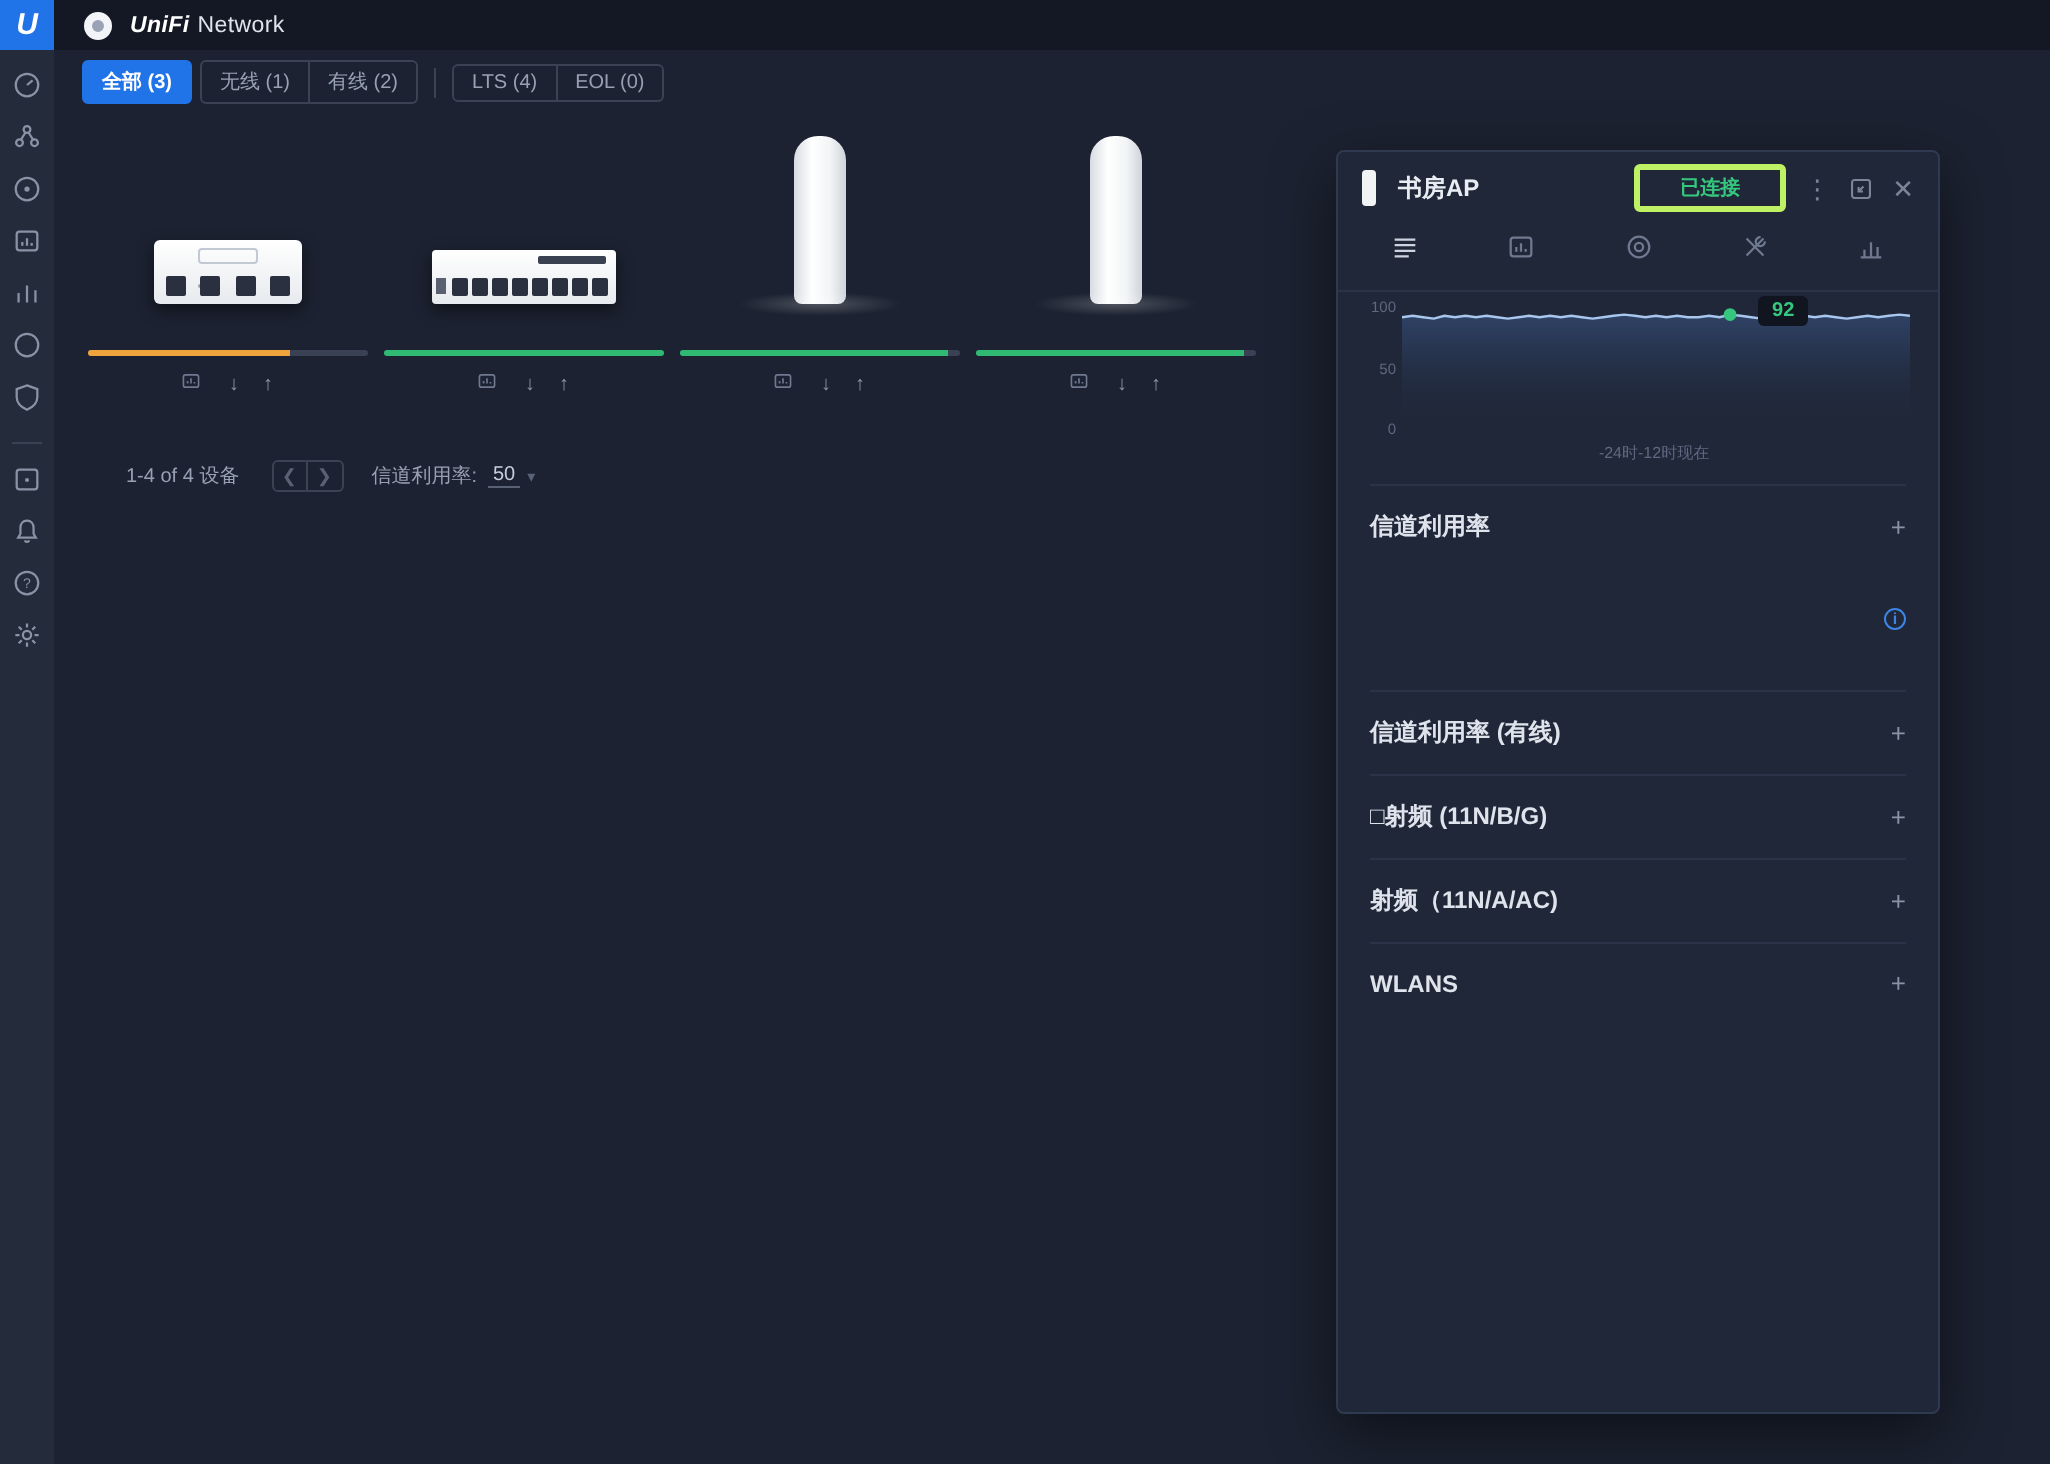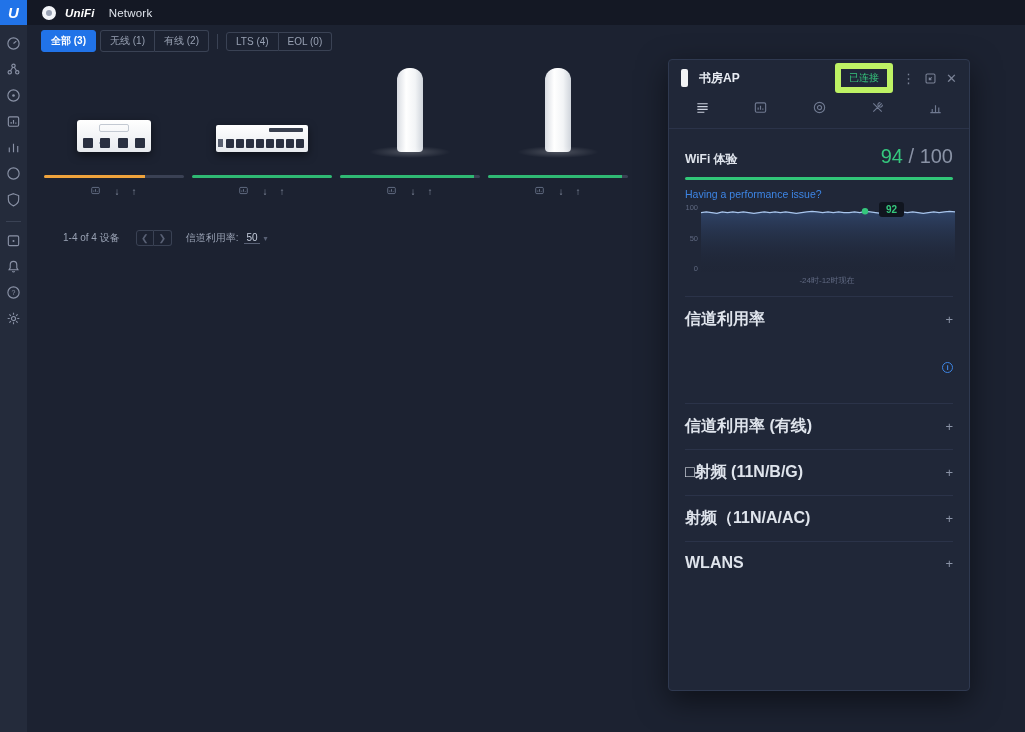"UniFi" .apptitle b { margin-right: 14px -> 4px }
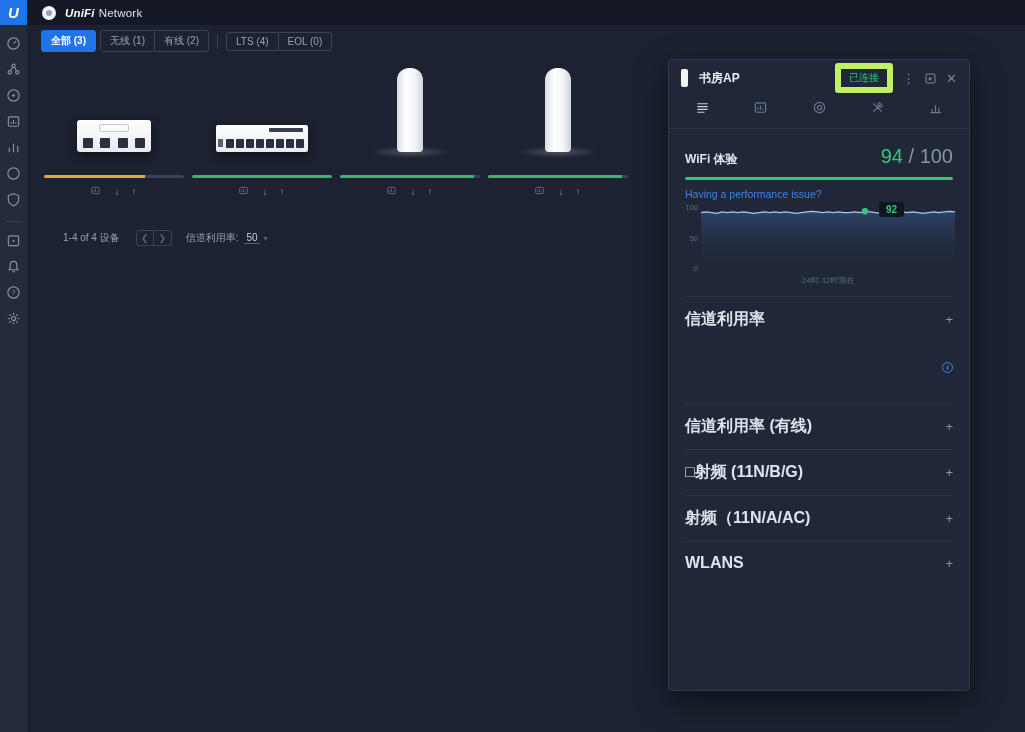"书房AP" .panel { top: 59px -> 75px }
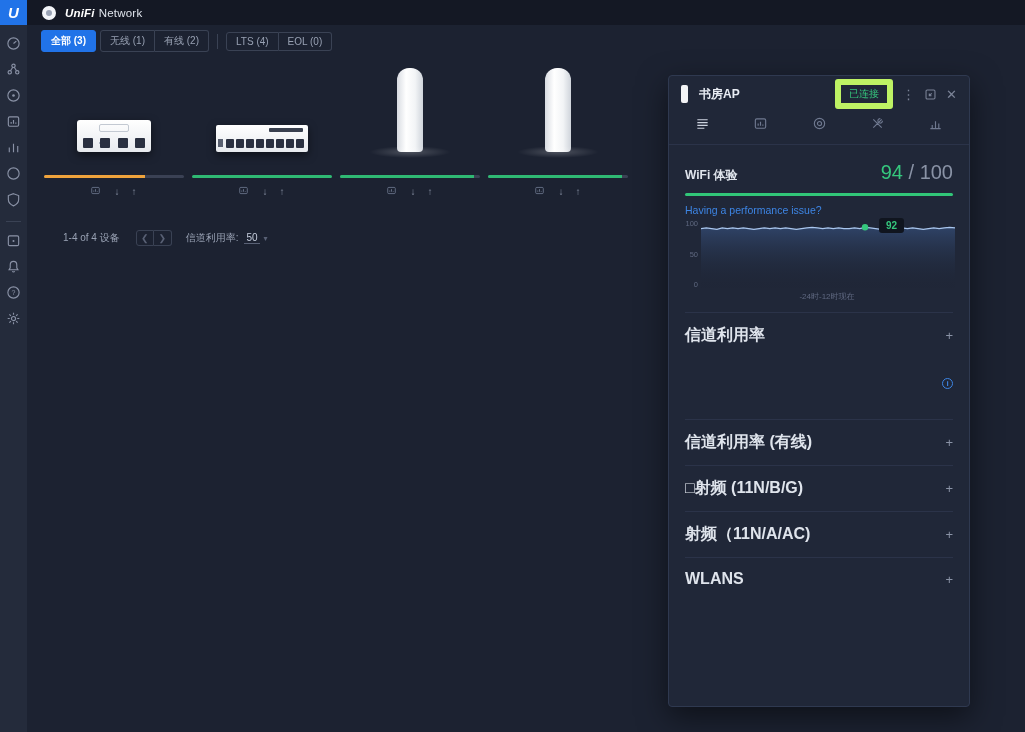"已连接" .badge { border: 6px solid #bef264 -> 3px solid #bef264; font-weight: normal -> bold; padding: 2px 8px -> 2px 20px }
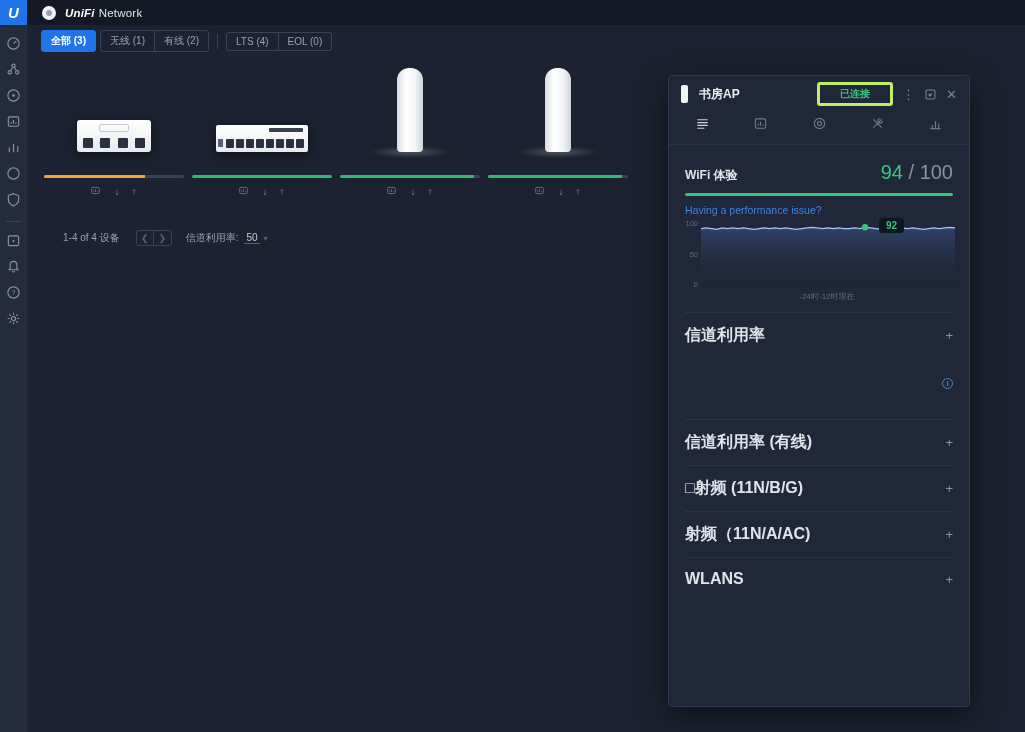"WiFi 体验" div.wifisec { html: <div> <div> <div>WiFi 体验</div> <span>94</span> <span>&nbsp;<span>/</span>&nbsp;<span>100</span></span> </div> <div></div> <div>Having a performance issue?</div> </div> -> none }
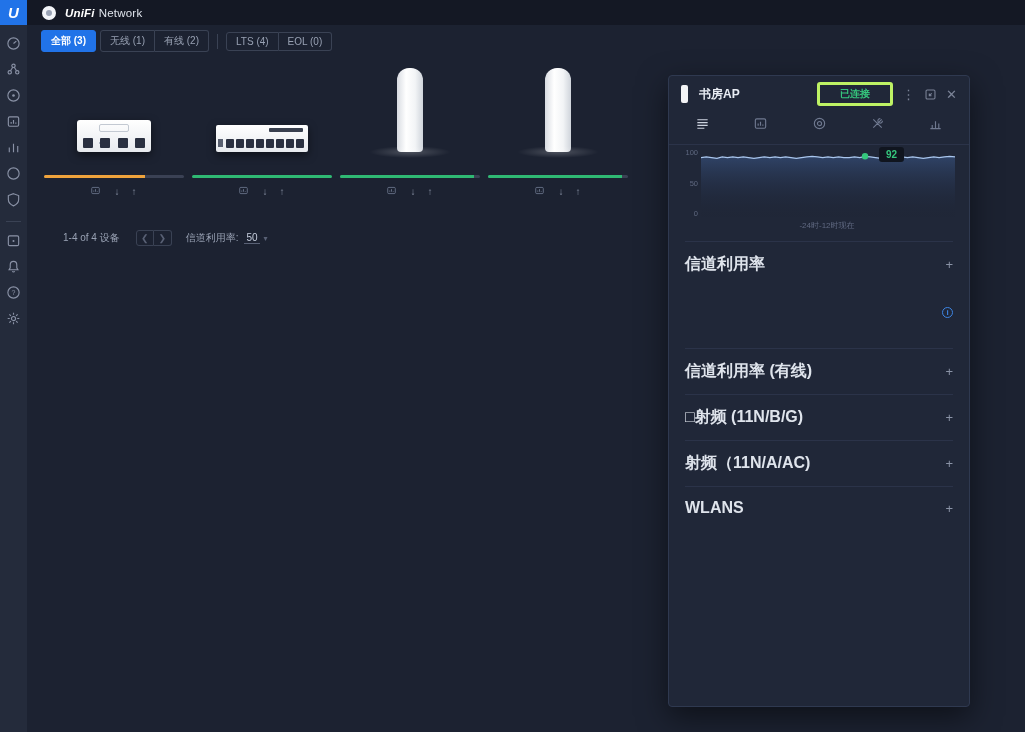"信道利用率" .sect .t { font-size: 16px -> 12px }
